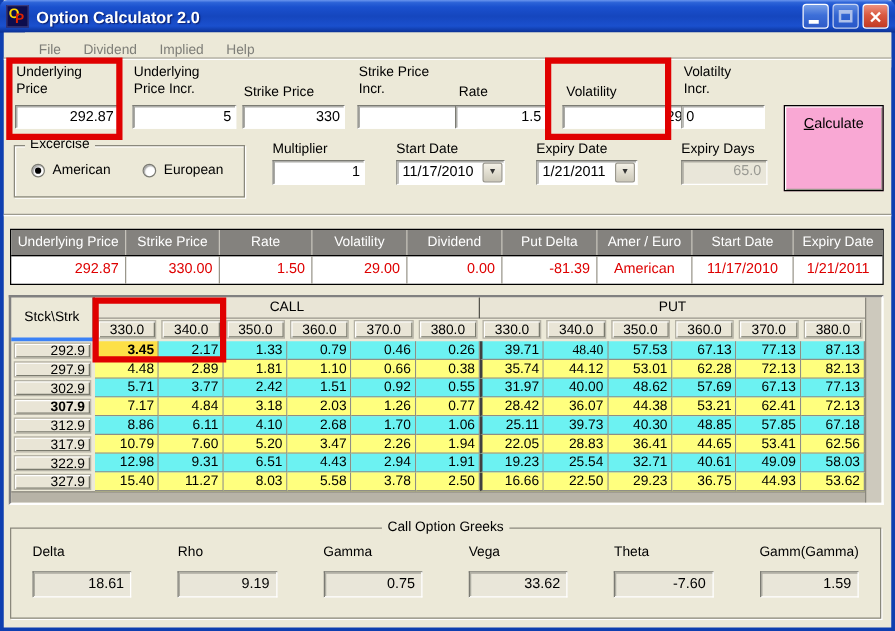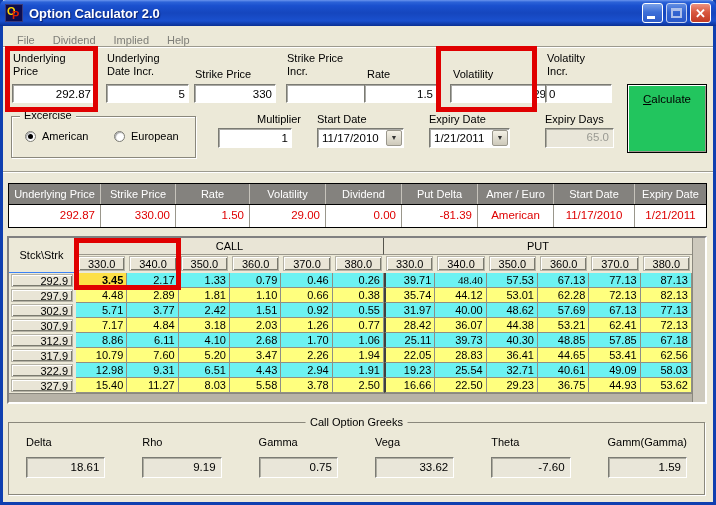"File" .menubar { left: 6px -> 20px }
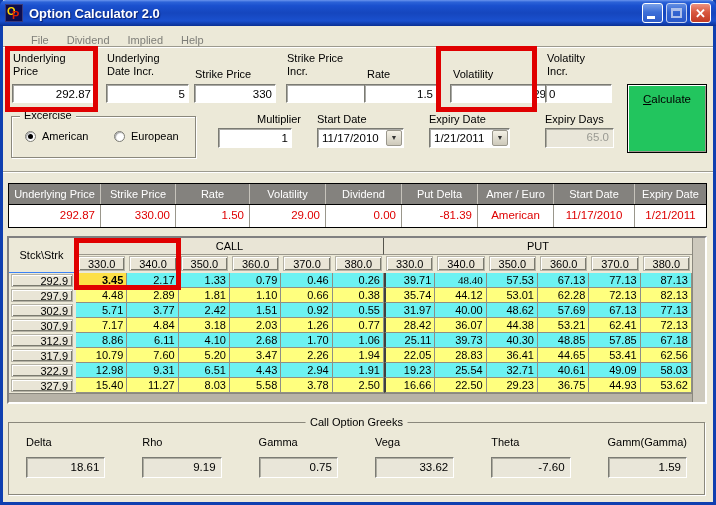"Underlying Date Incr." div.flabel { text: Date -> Price }
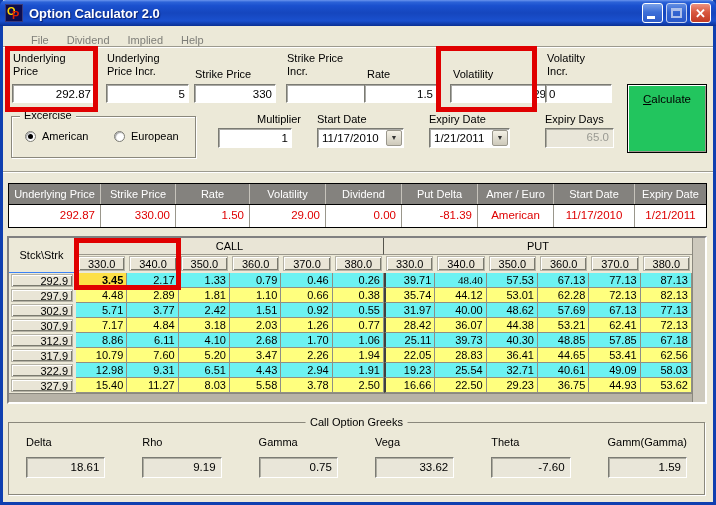"Calculate" .calc-btn { background: #22c55e -> #f9a8d4 }
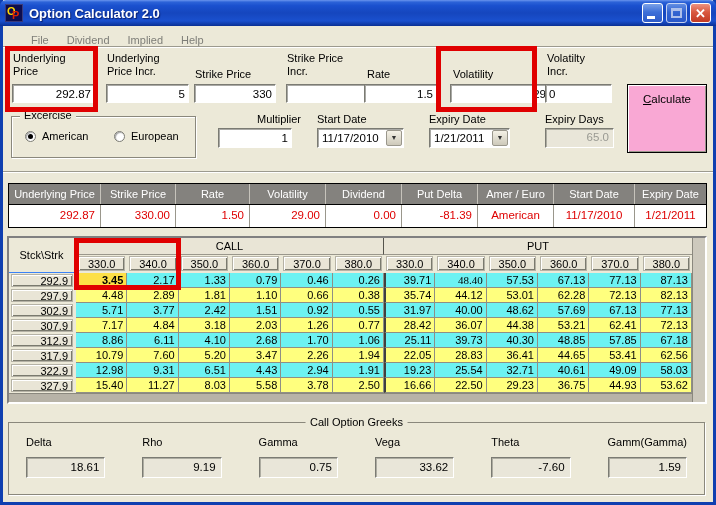"Multiplier" div.flabel { margin-left: 39px -> none }
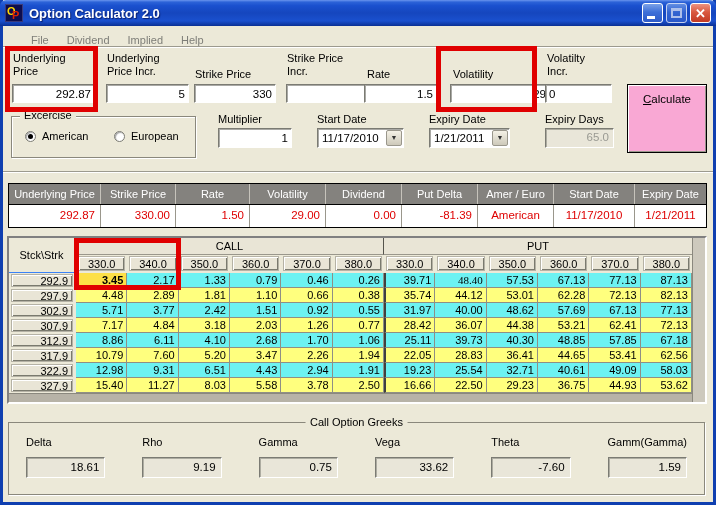"Stck\Strk" .ot-corner { border-bottom: 1px solid #3b82f6 -> 3px solid #3b82f6 }
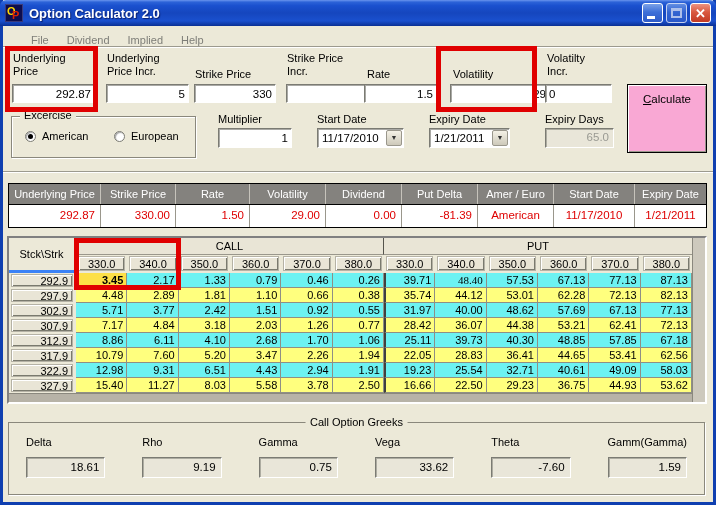"307.9" div.ot-rowlabel { font-weight: none -> bold }
